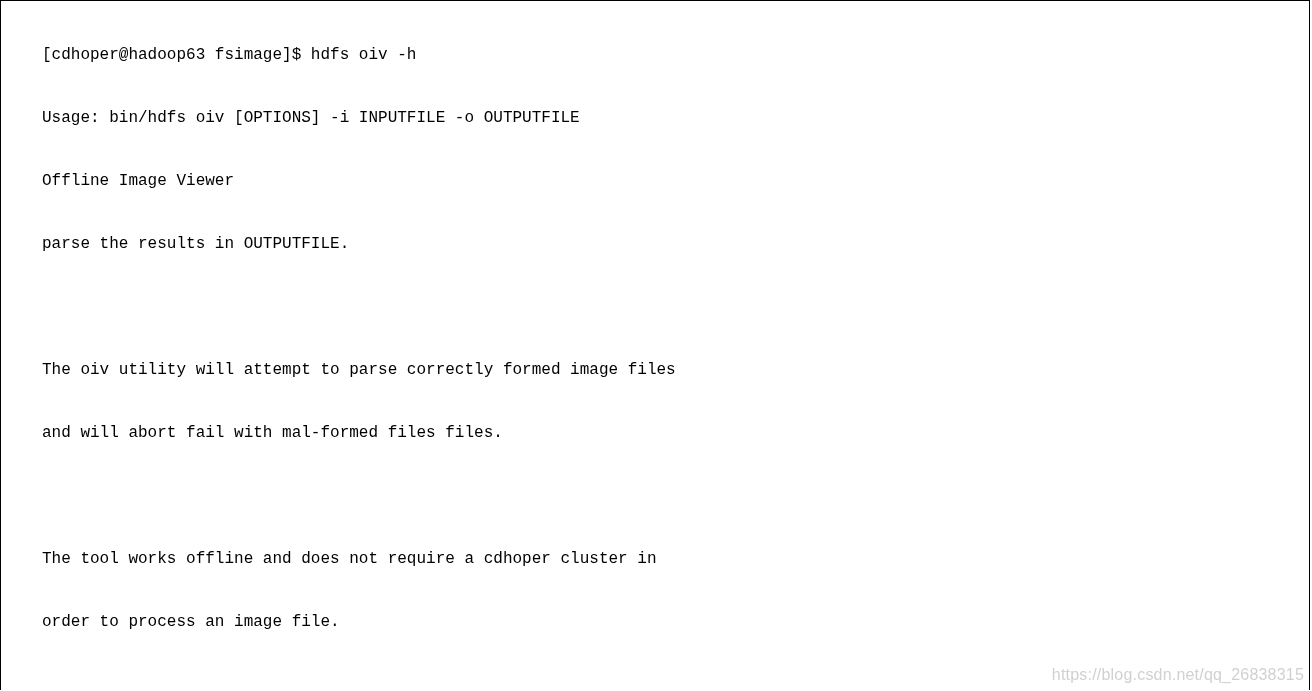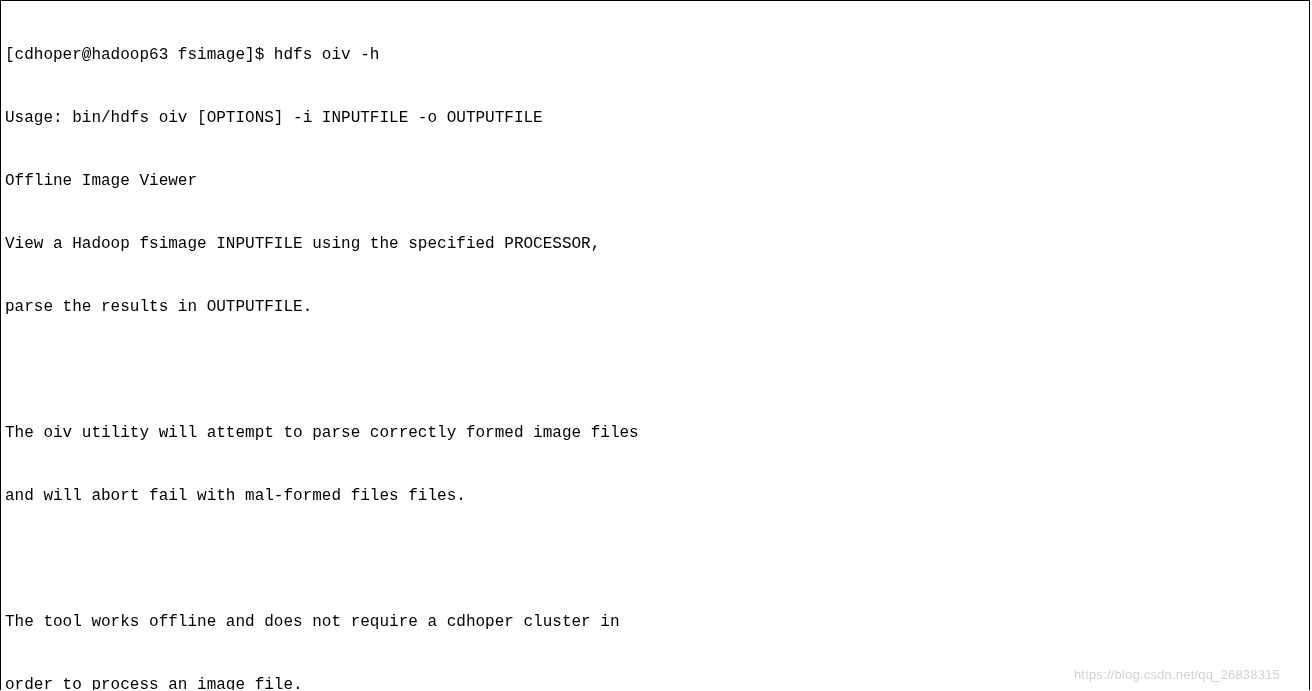"[cdhoper@hadoop63 fsimage]$ hdfs oiv -h" .line { margin-left: none -> 37px }
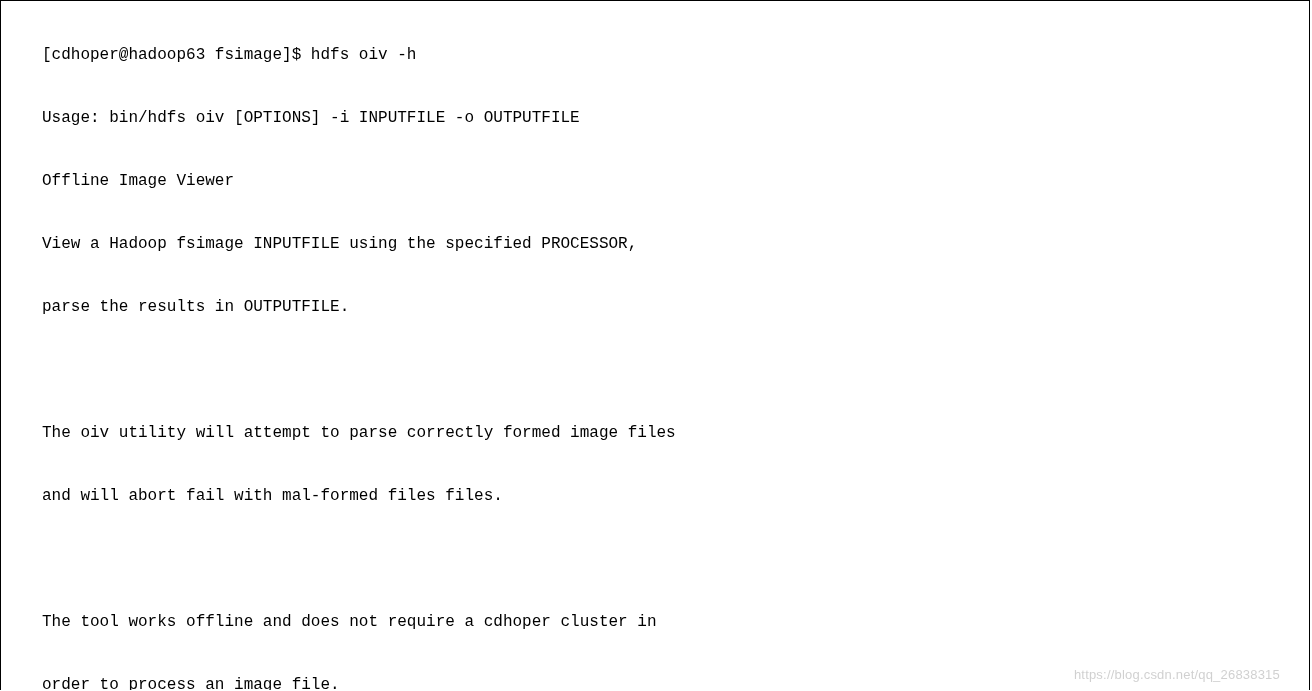"View a Hadoop fsimage INPUTFILE" span.line { html: <span>View a Hadoop fsimage INPUTFILE using the specified PROCESSOR,</span> -> none }
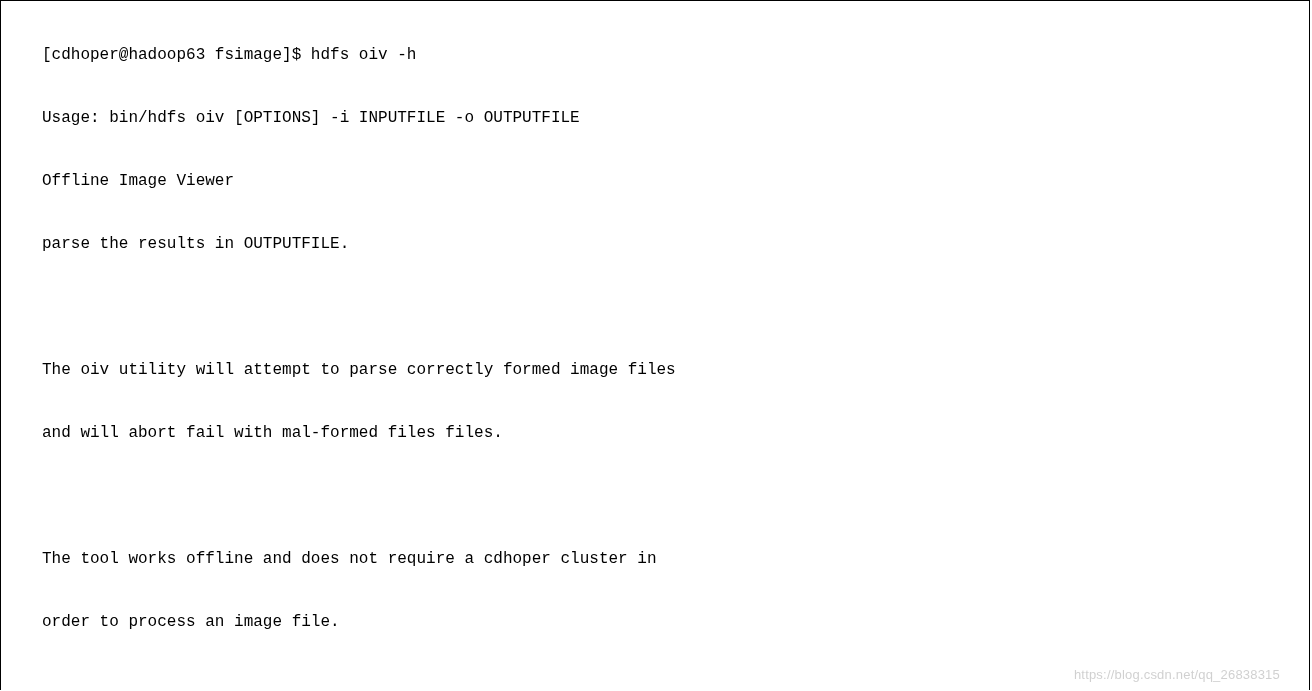"https://blog.csdn.net/qq_26838315" .watermark { font-size: 13px -> 16px; right: 32px -> 8px }
